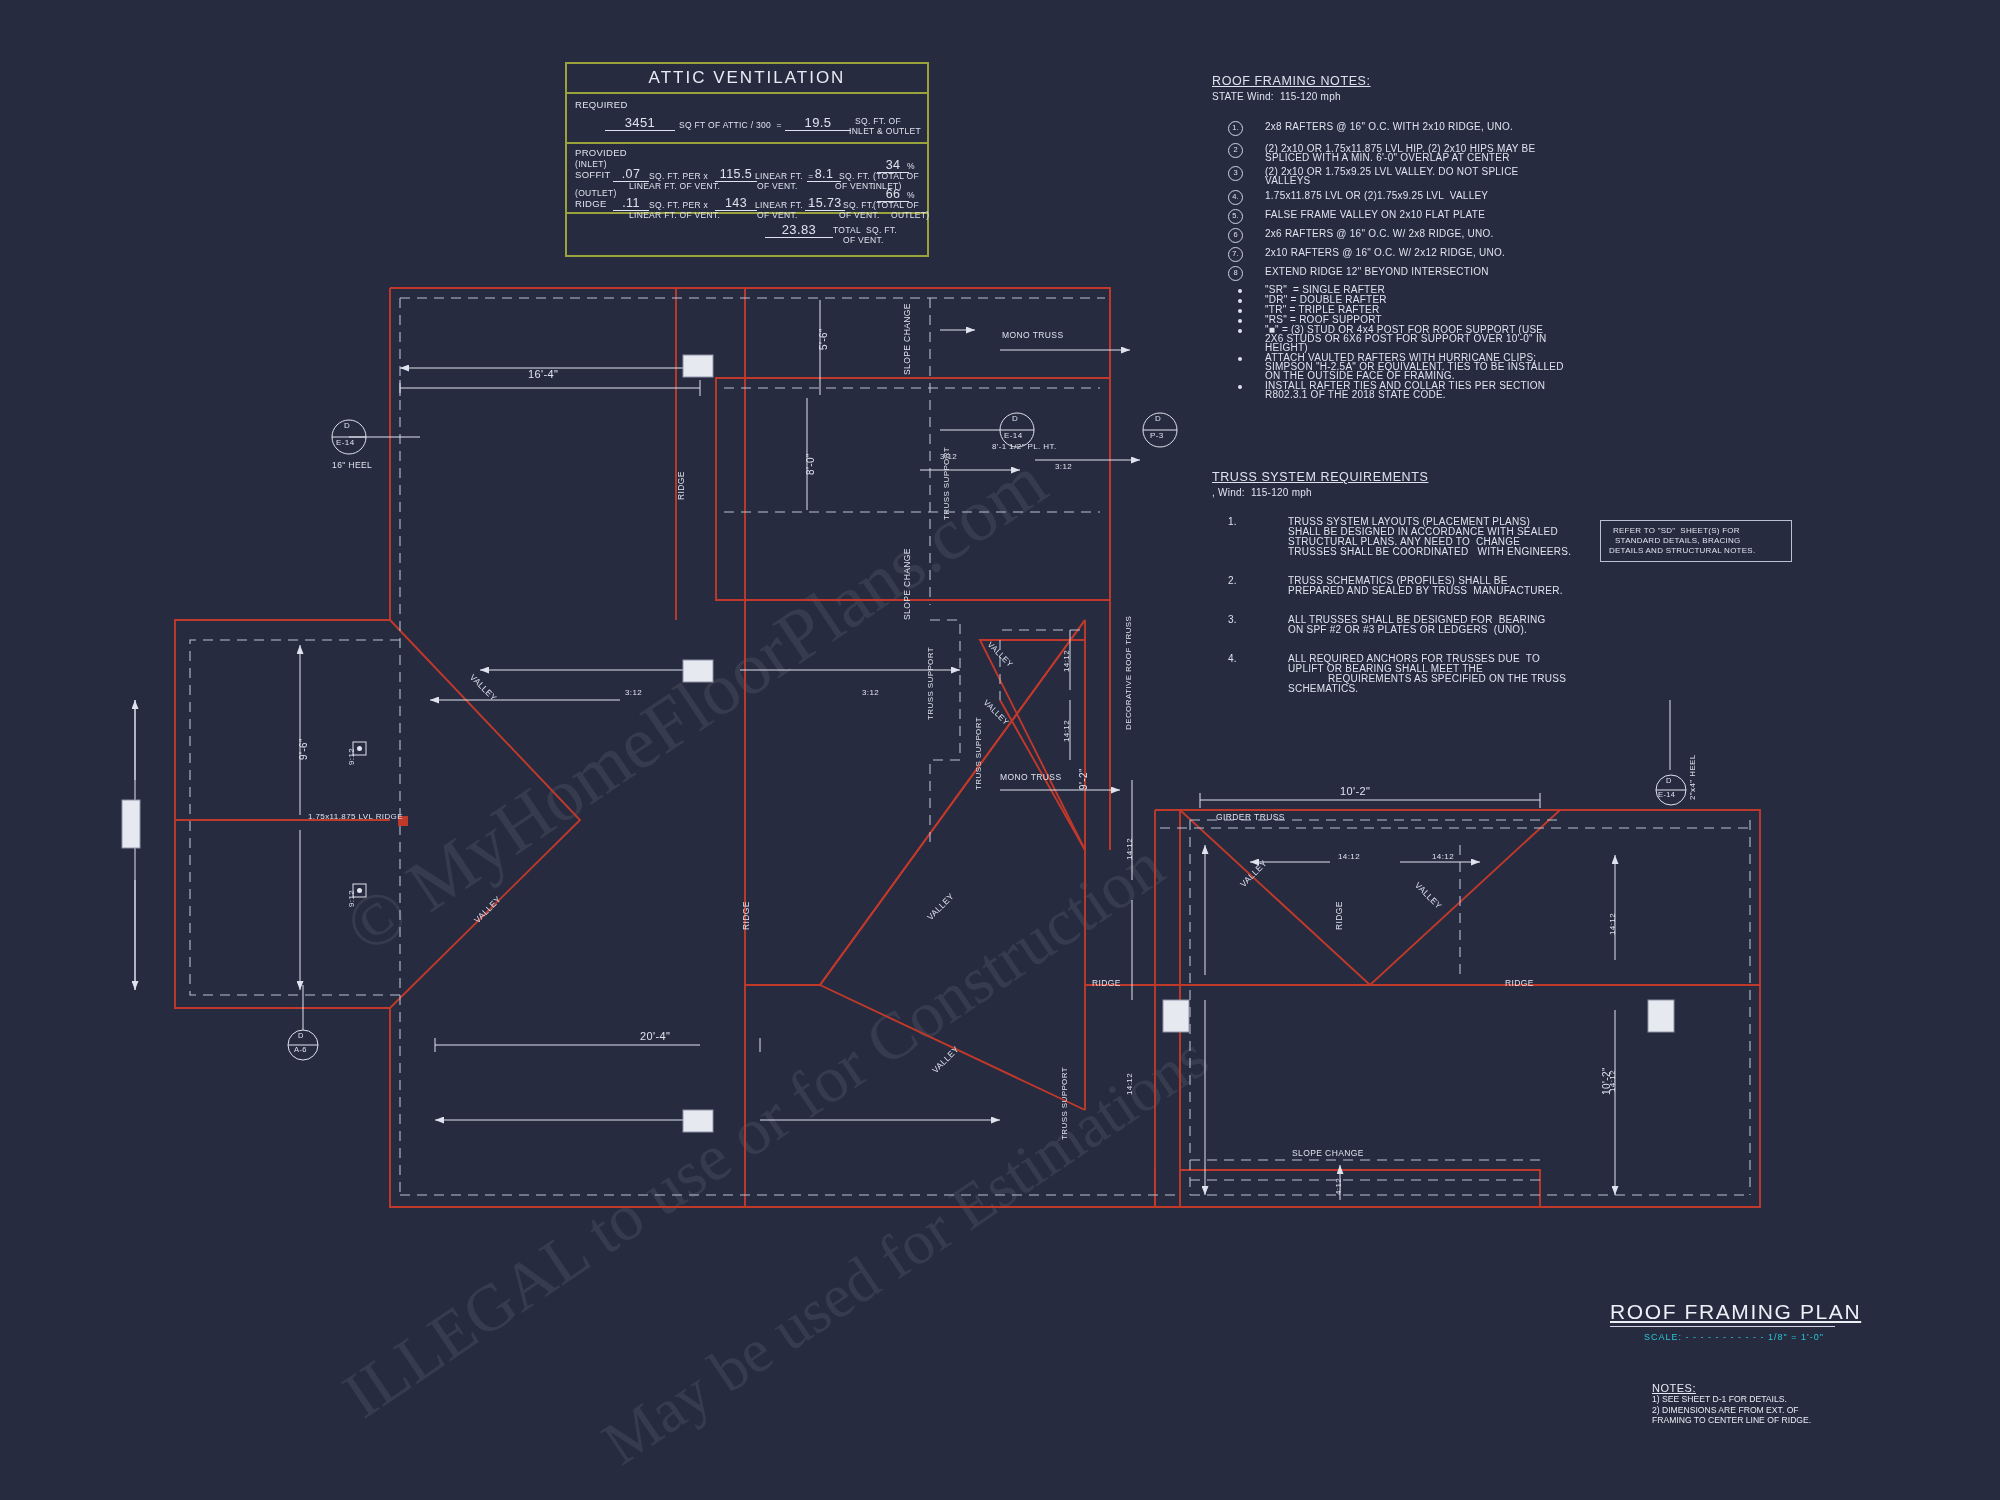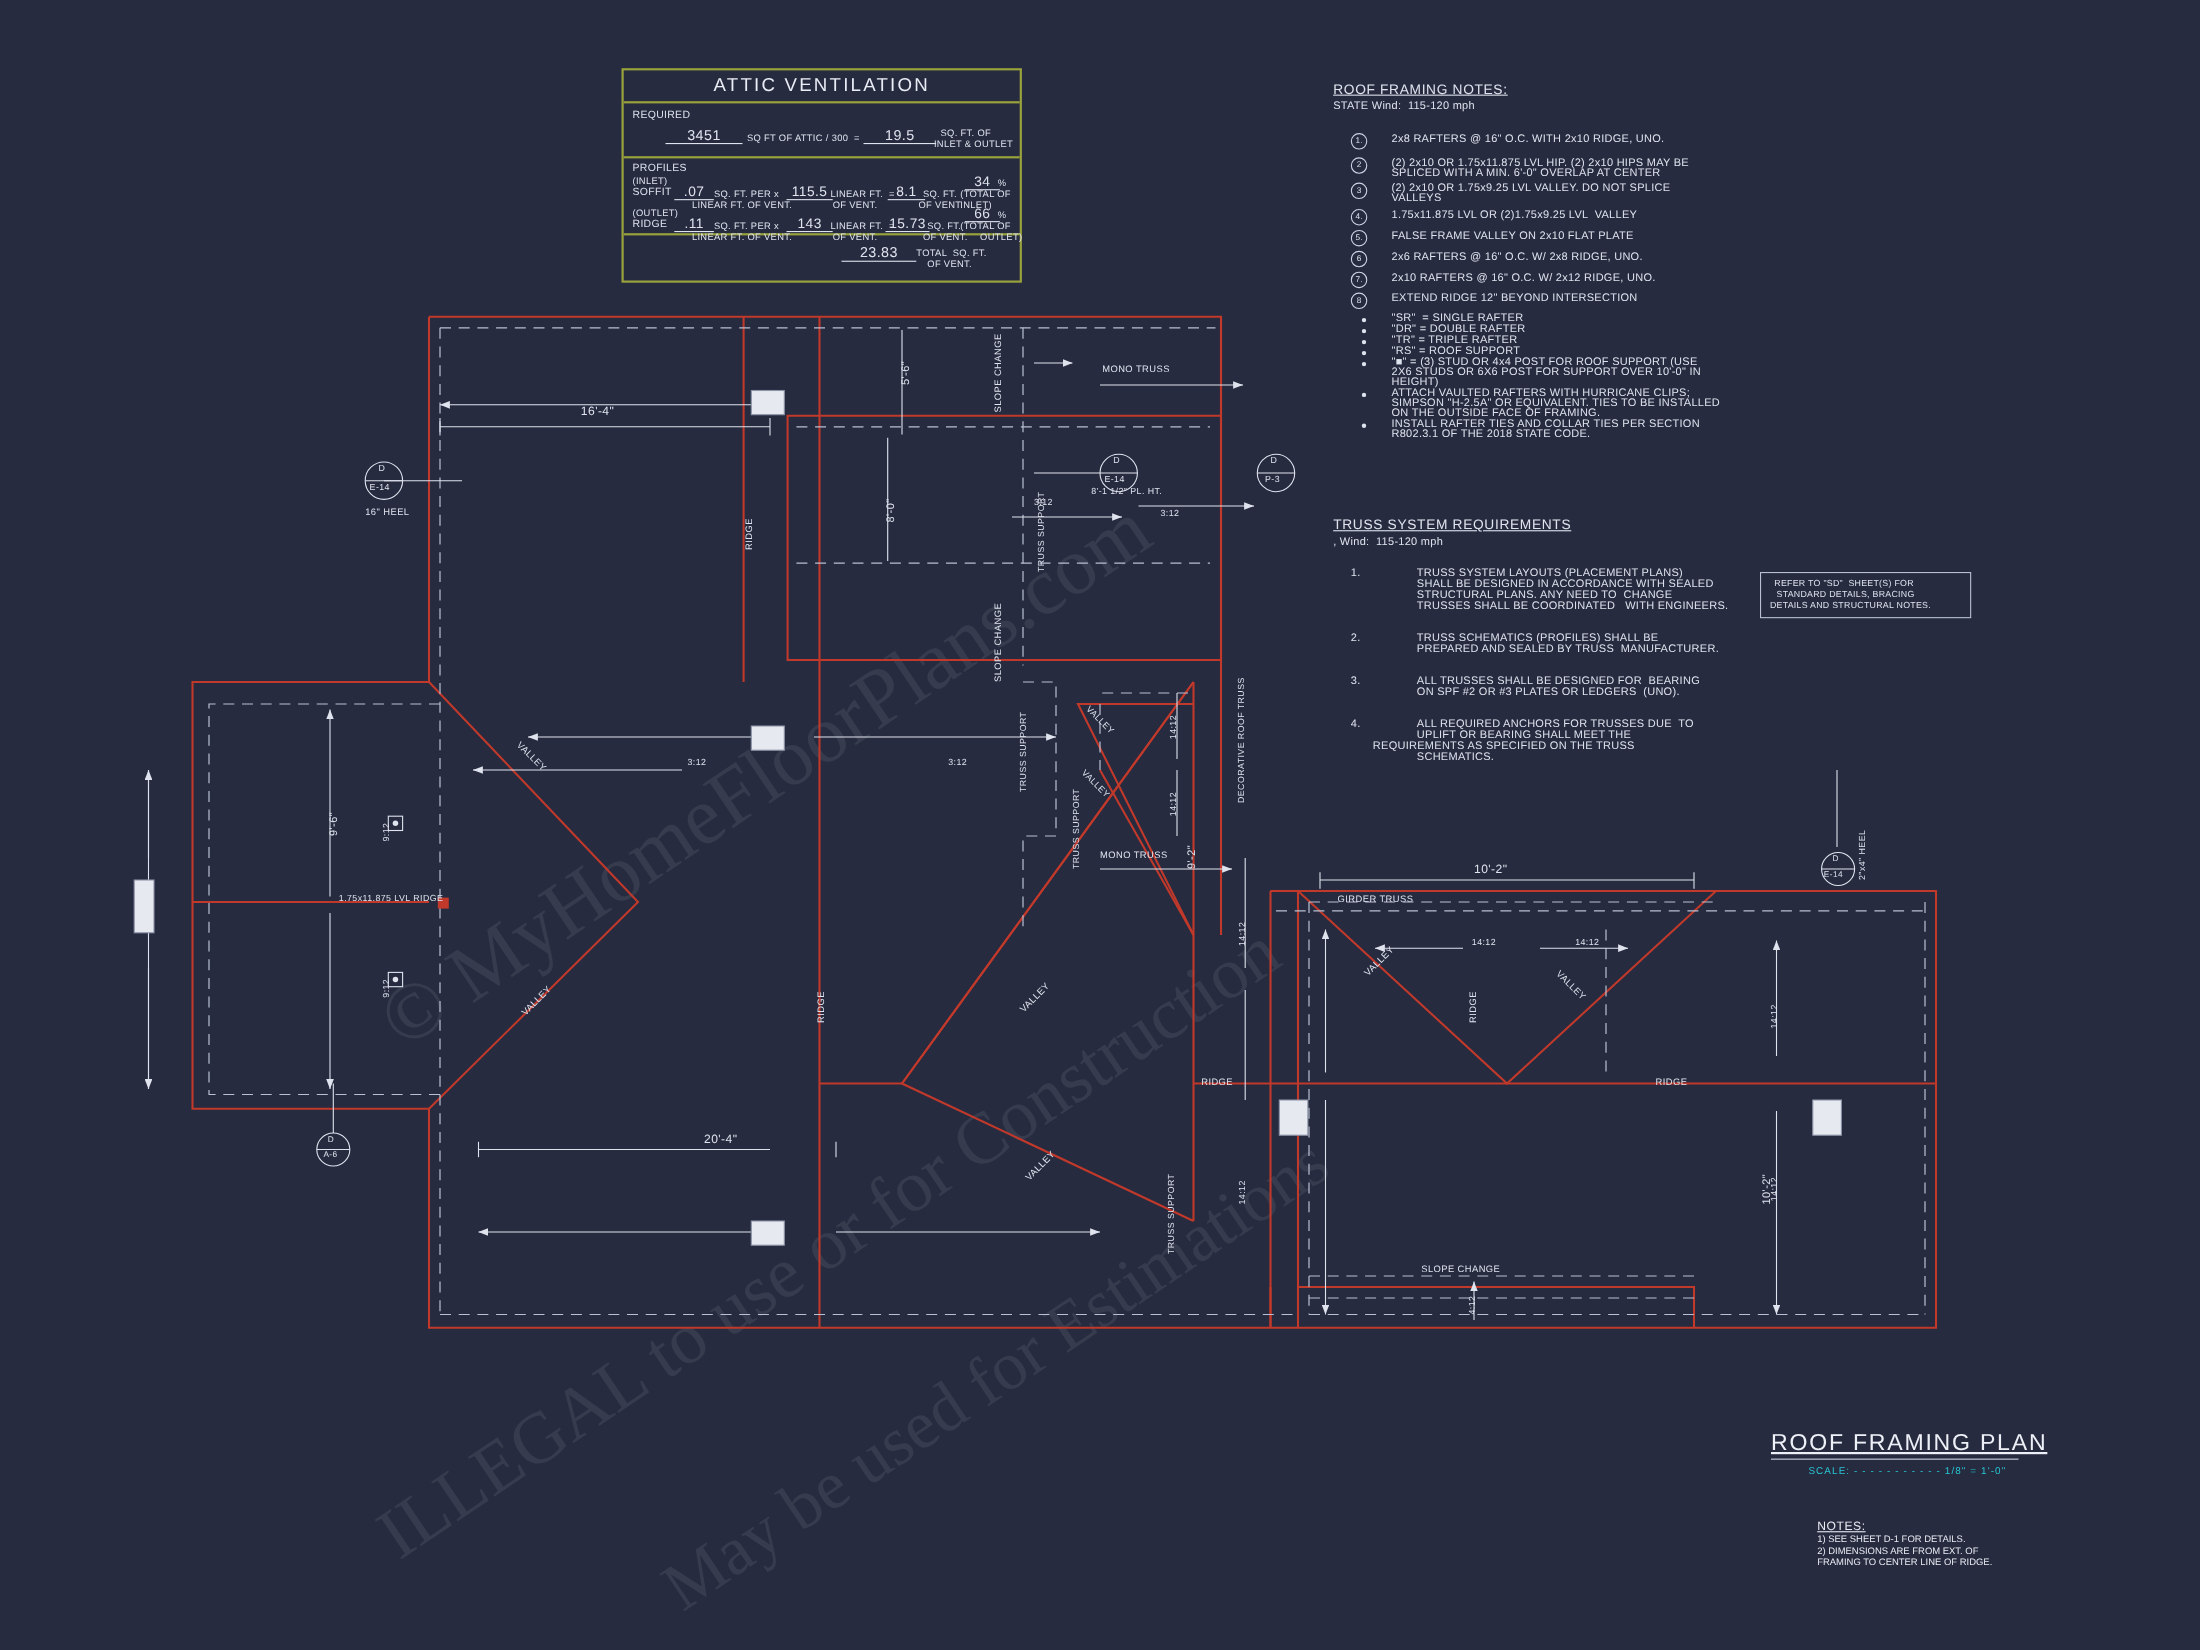"PROFILES" span.t { text: PROFILES -> PROVIDED }
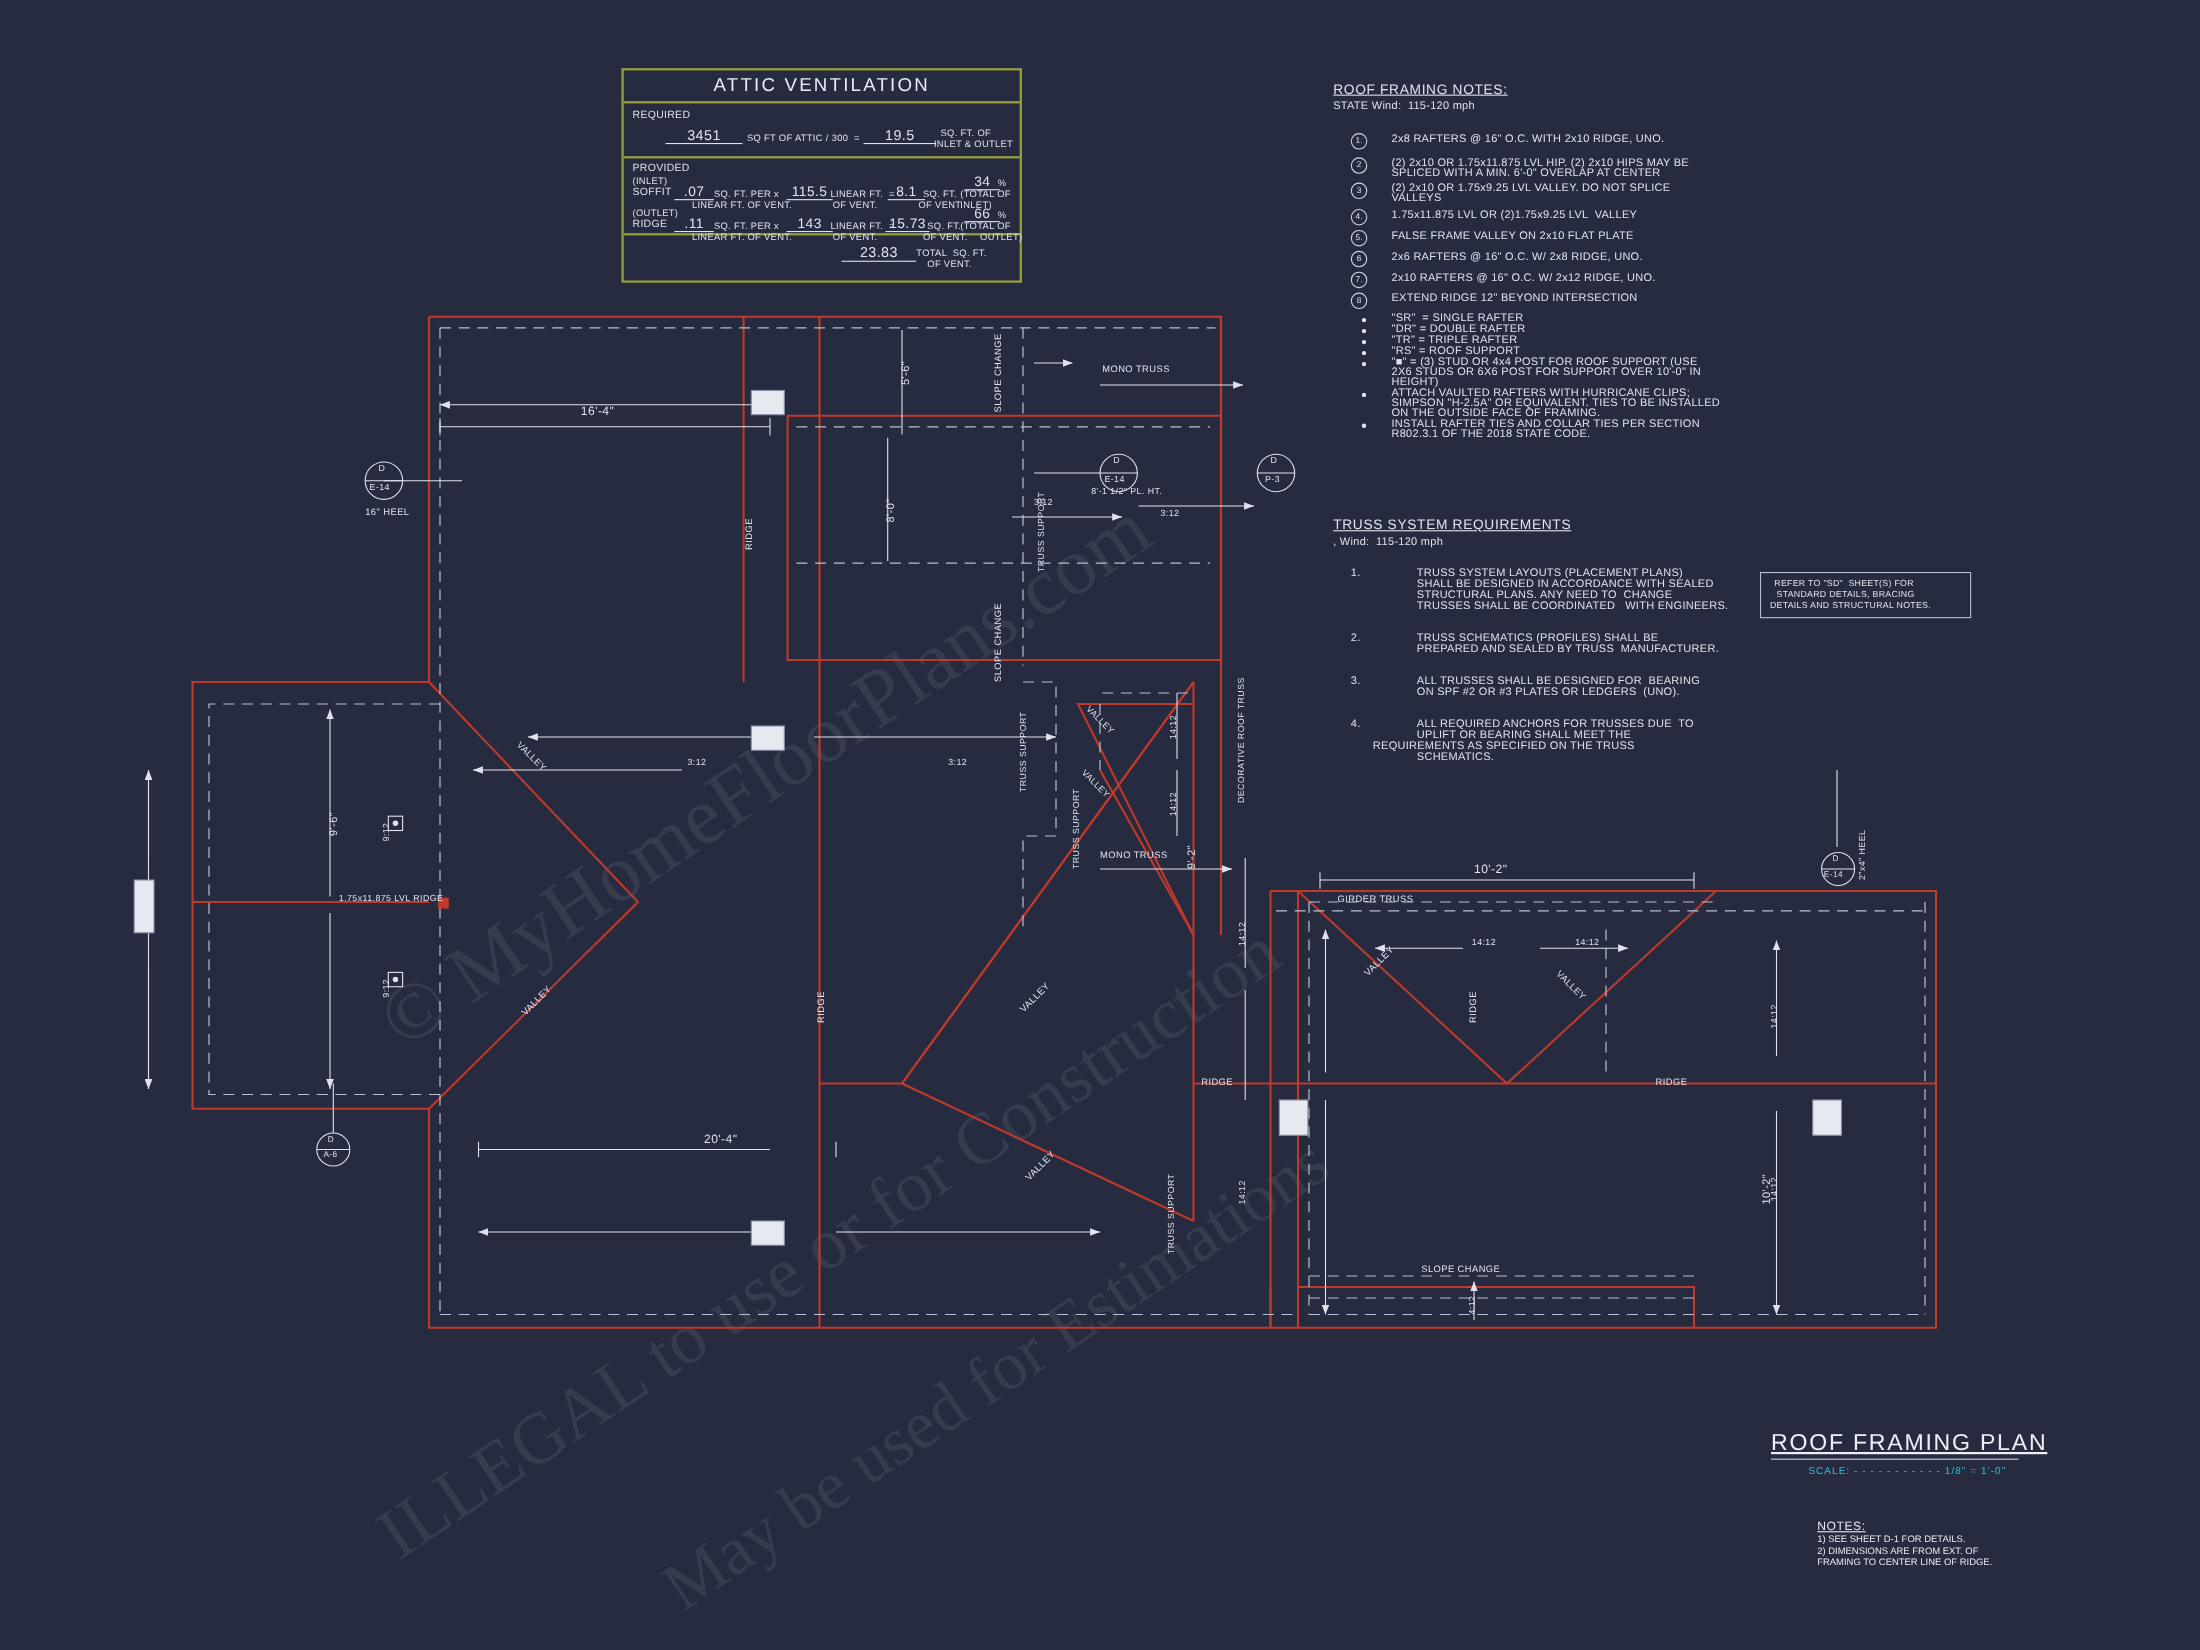"REQUIREMENTS AS SPECIFIED ON THE" div.t { left: 1248px -> 1328px }
